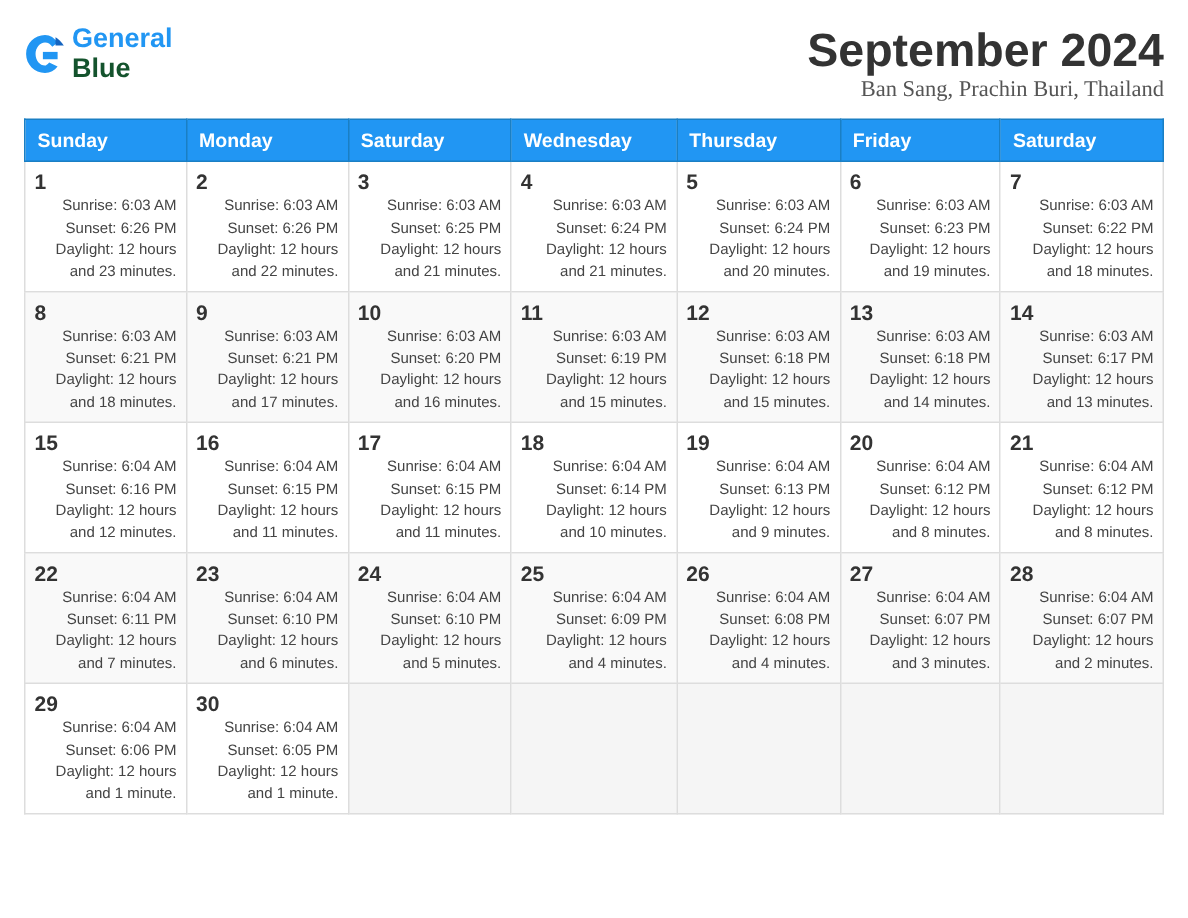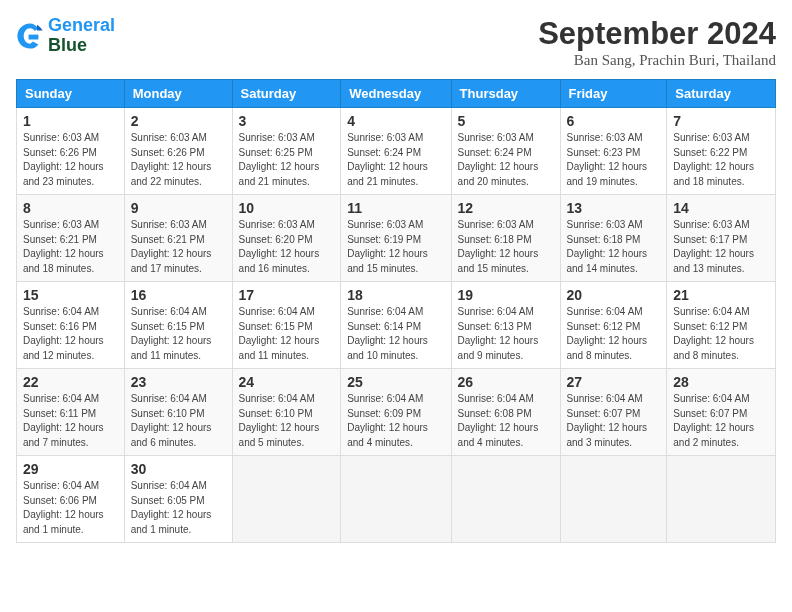"Sunrise: 6:03 AM" .day-info { text-align: none -> right }
